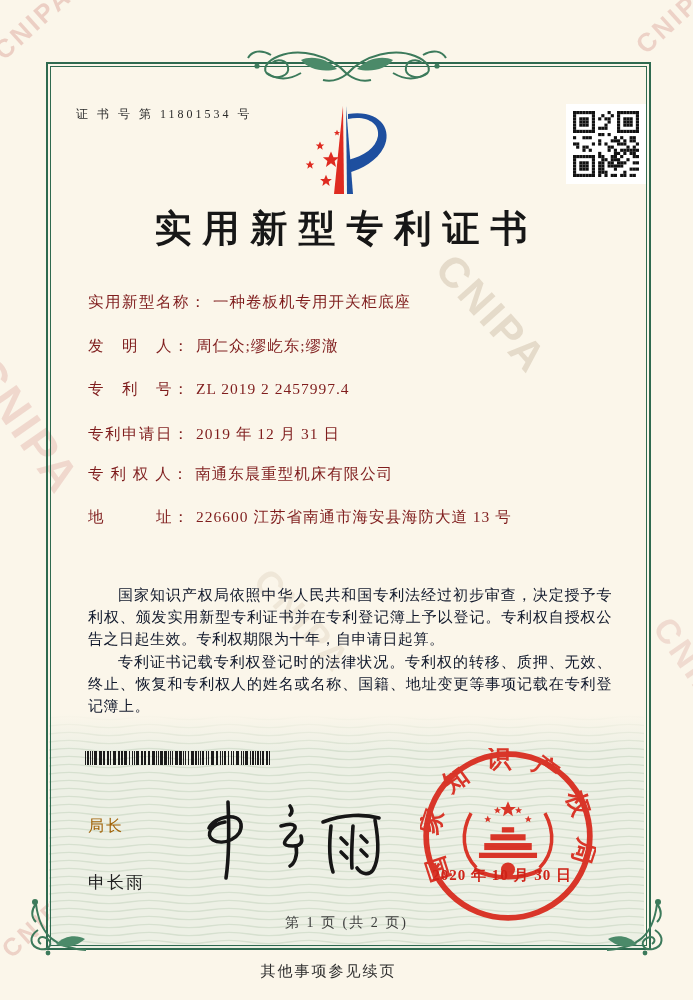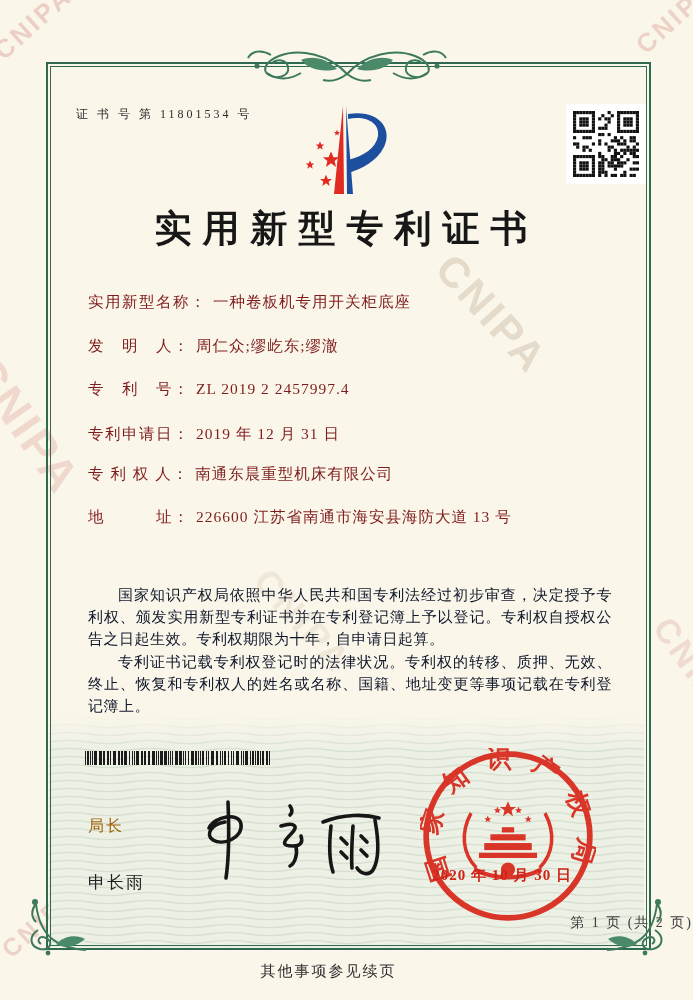"第 1 页 (共 2" .page-num { text-align: right -> center }
